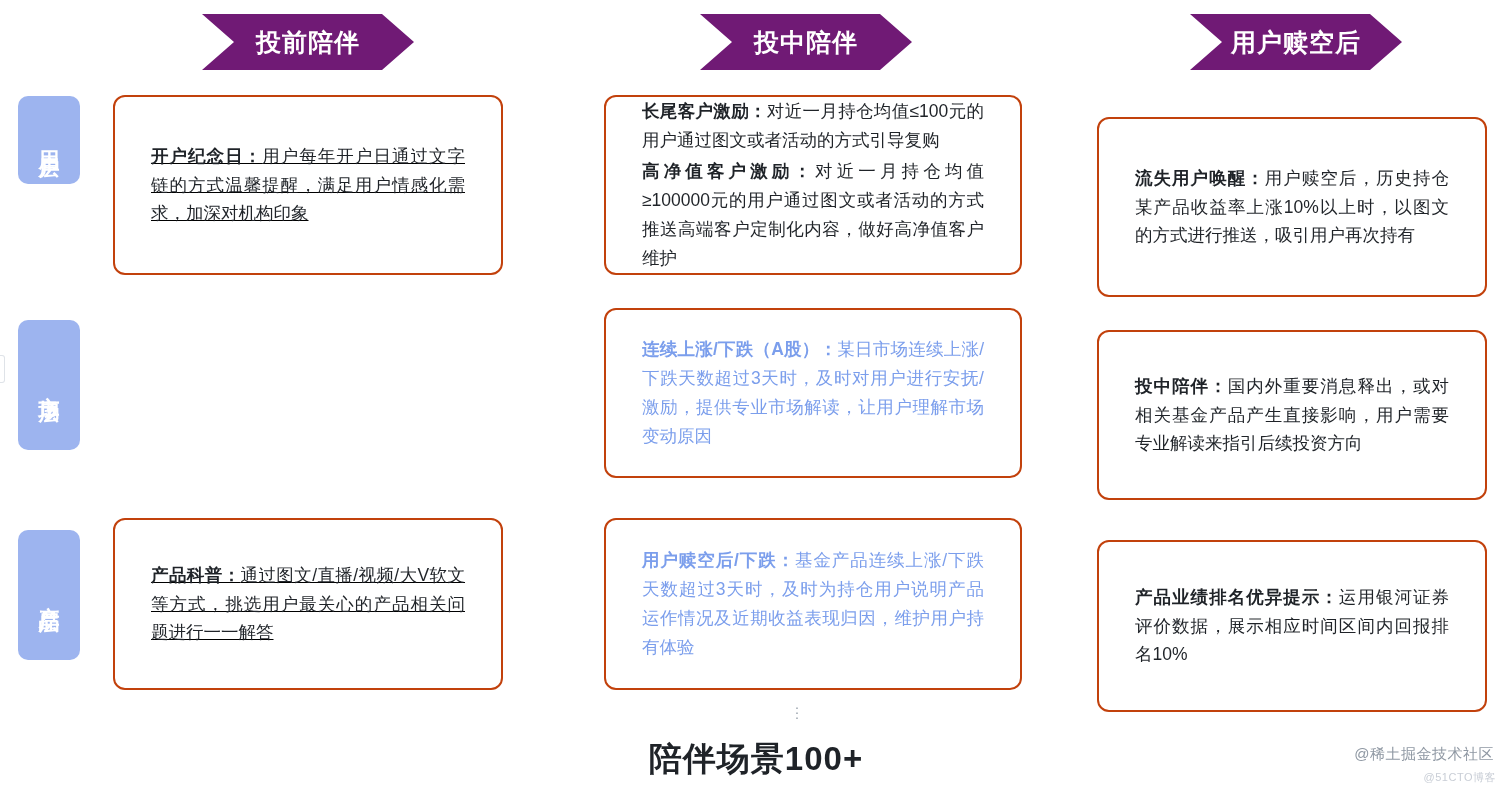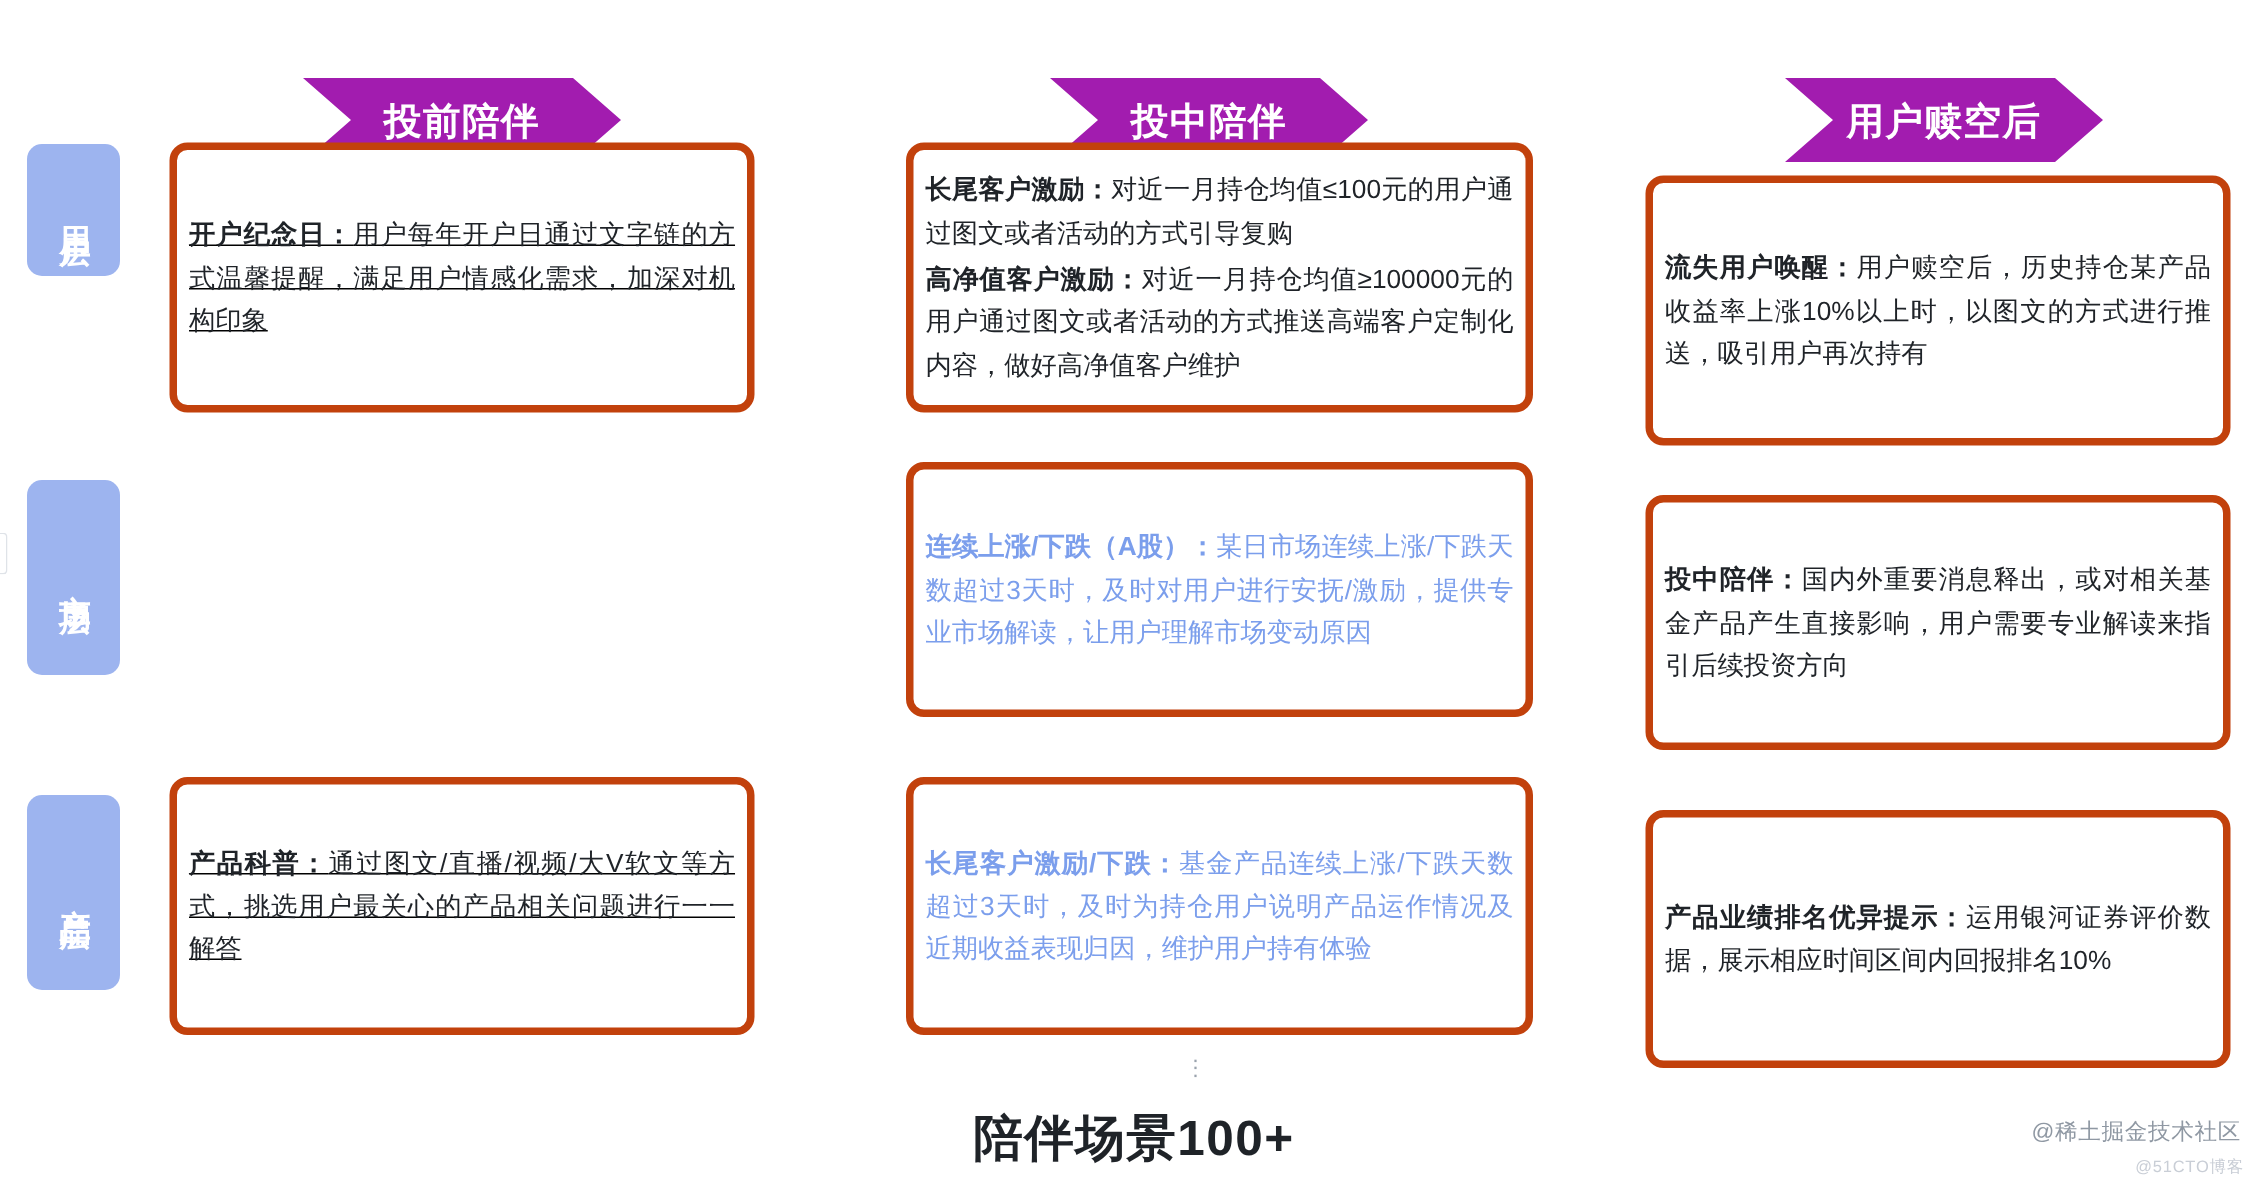"投前陪伴" .banner { background: #a21caf -> #701a75; margin-top: 38px -> none }
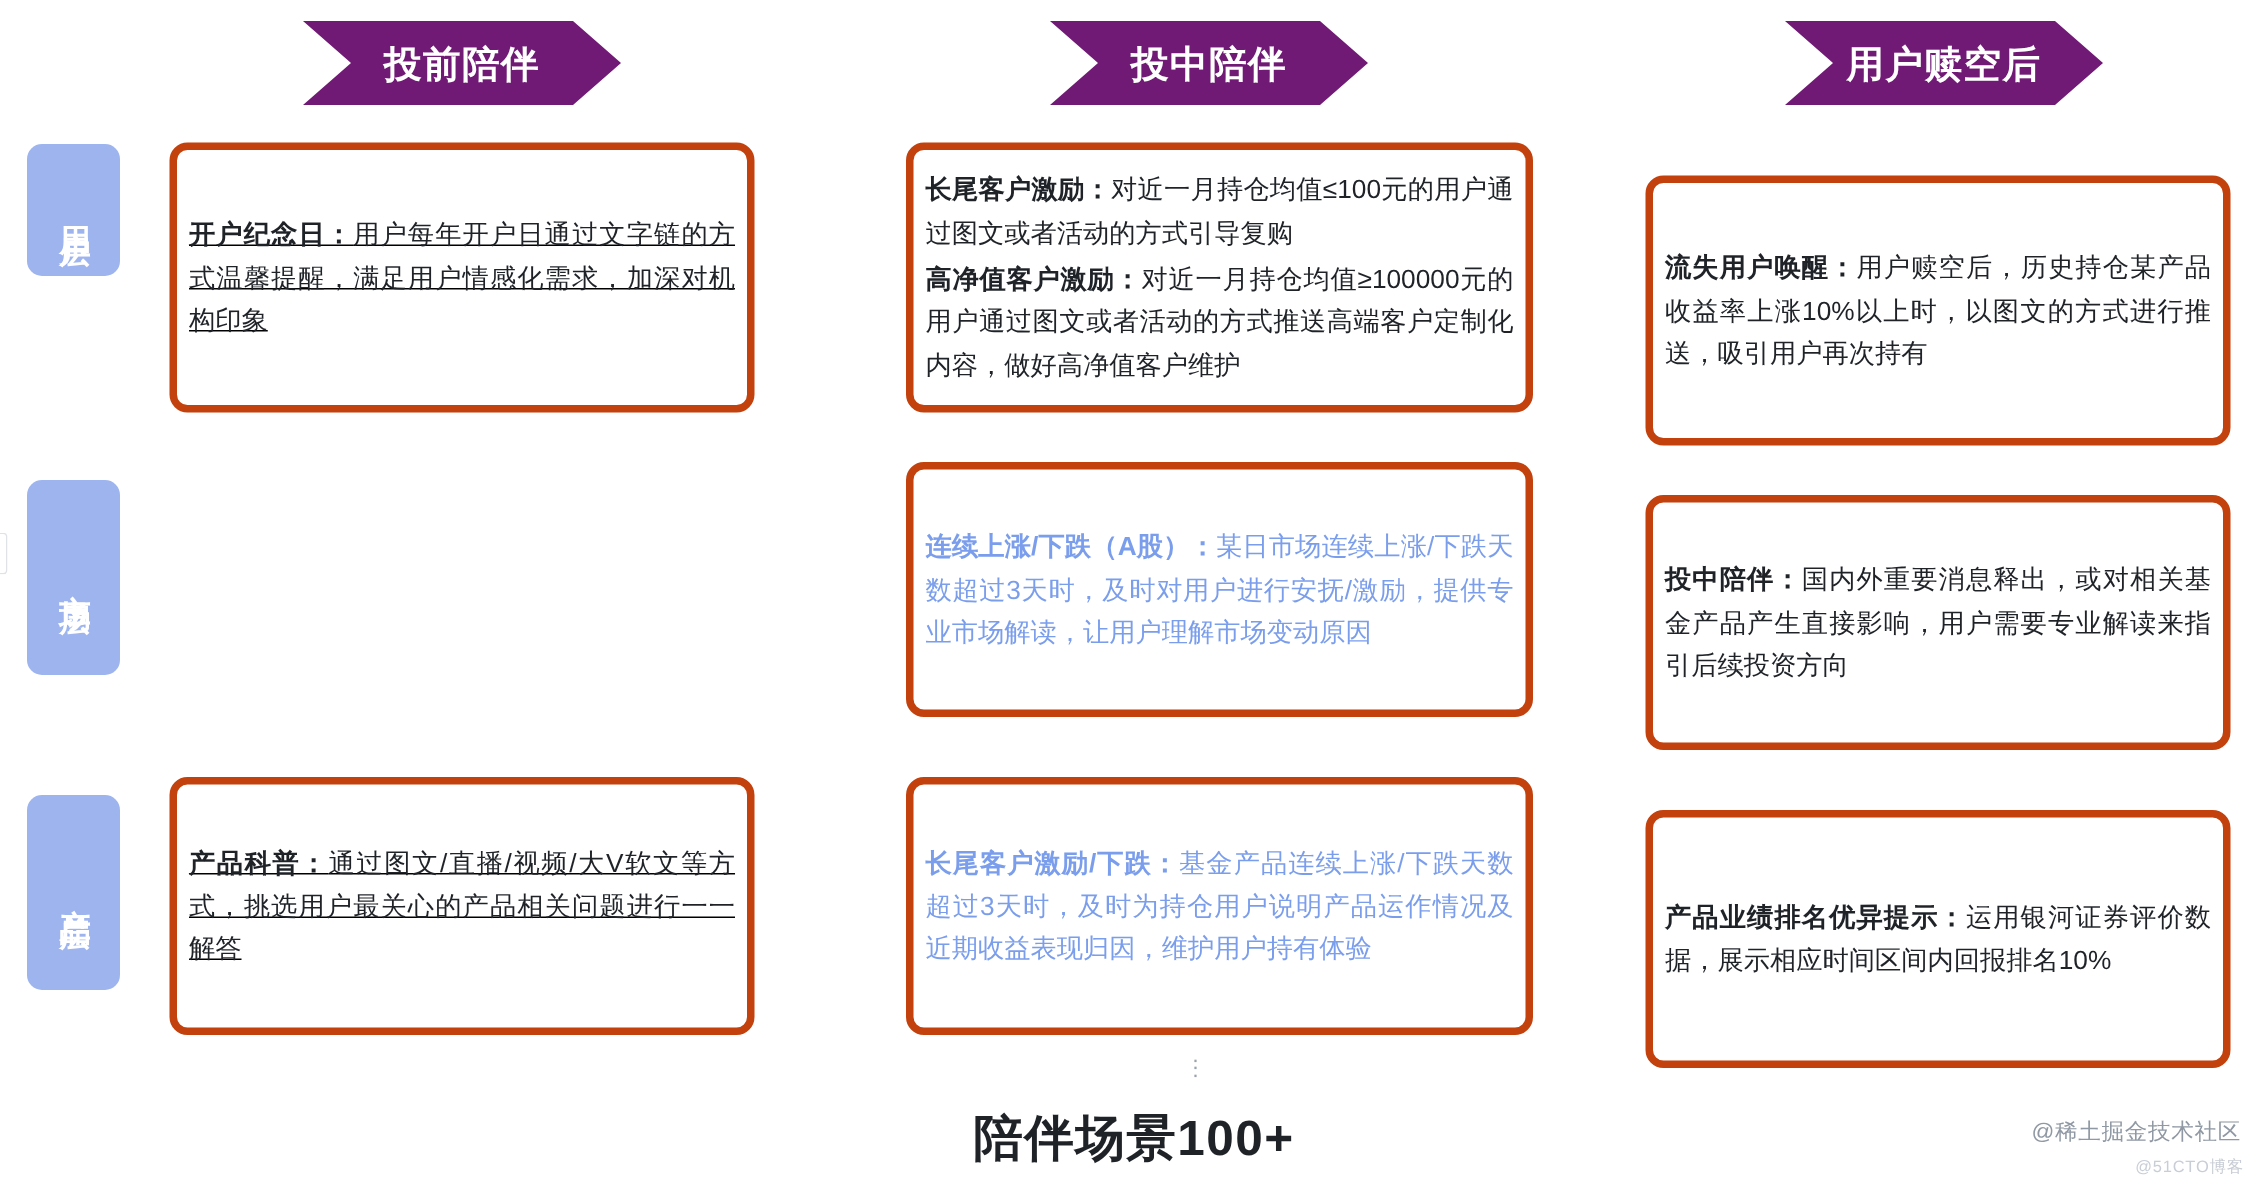"长尾客户激励：对近一月持仓均值≤100元的用户通过图文或者活动的方式引导复购" .card { border: 5px solid #c2410c -> 2px solid #c2410c; padding: 16px 8px -> 16px 36px }
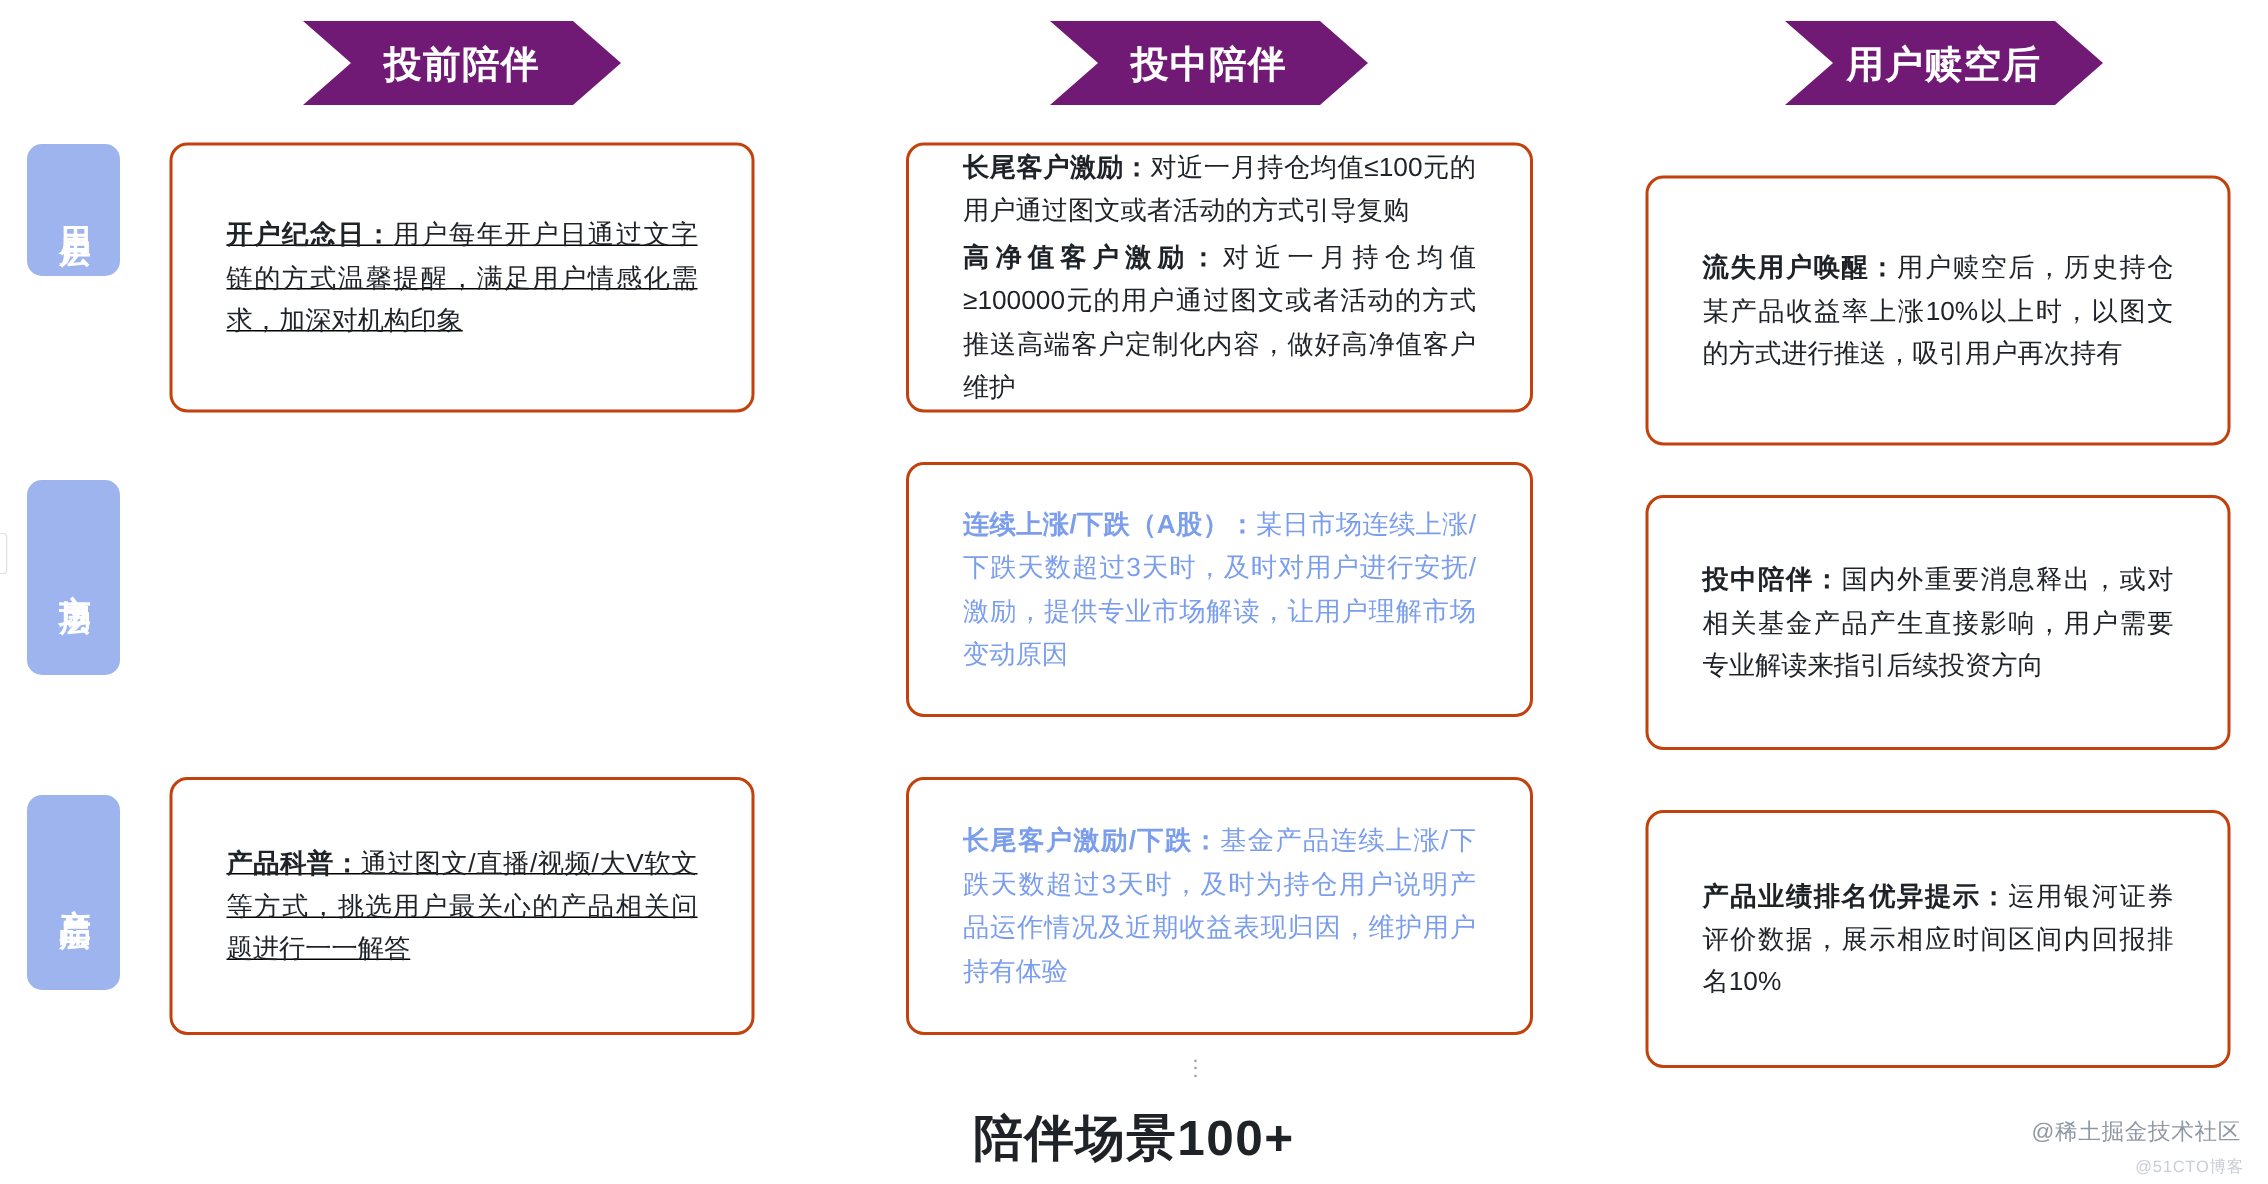"长尾客户激励/下跌：" b { text: 长尾客户激励/ -> 用户赎空后/ }
